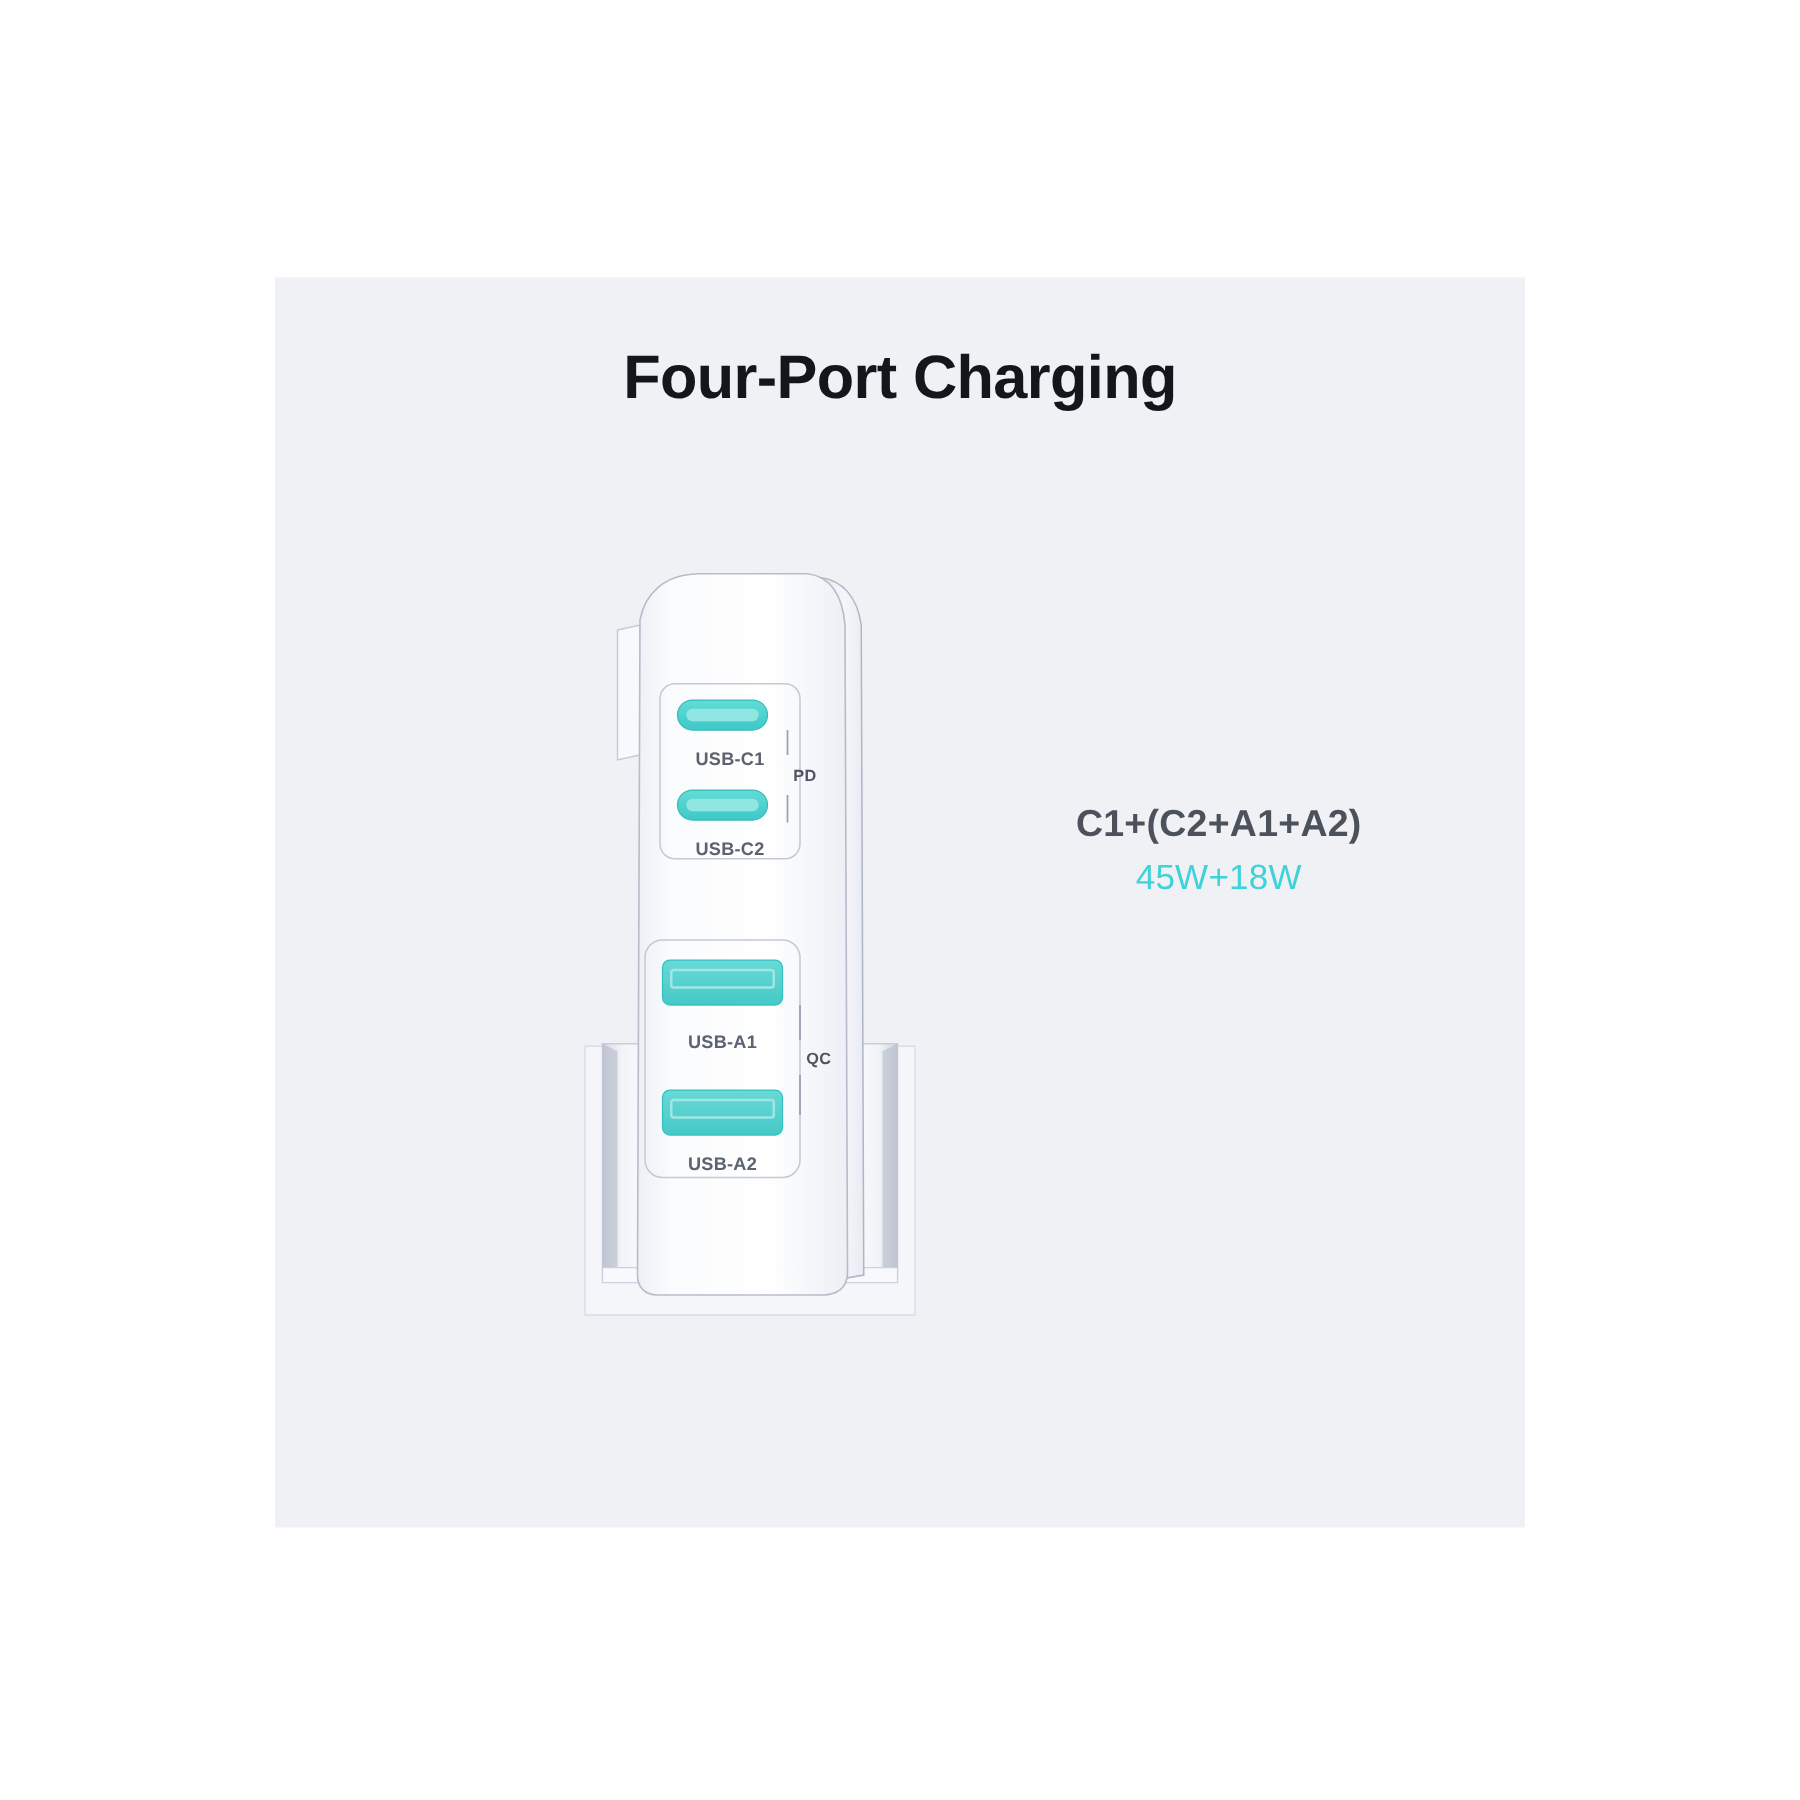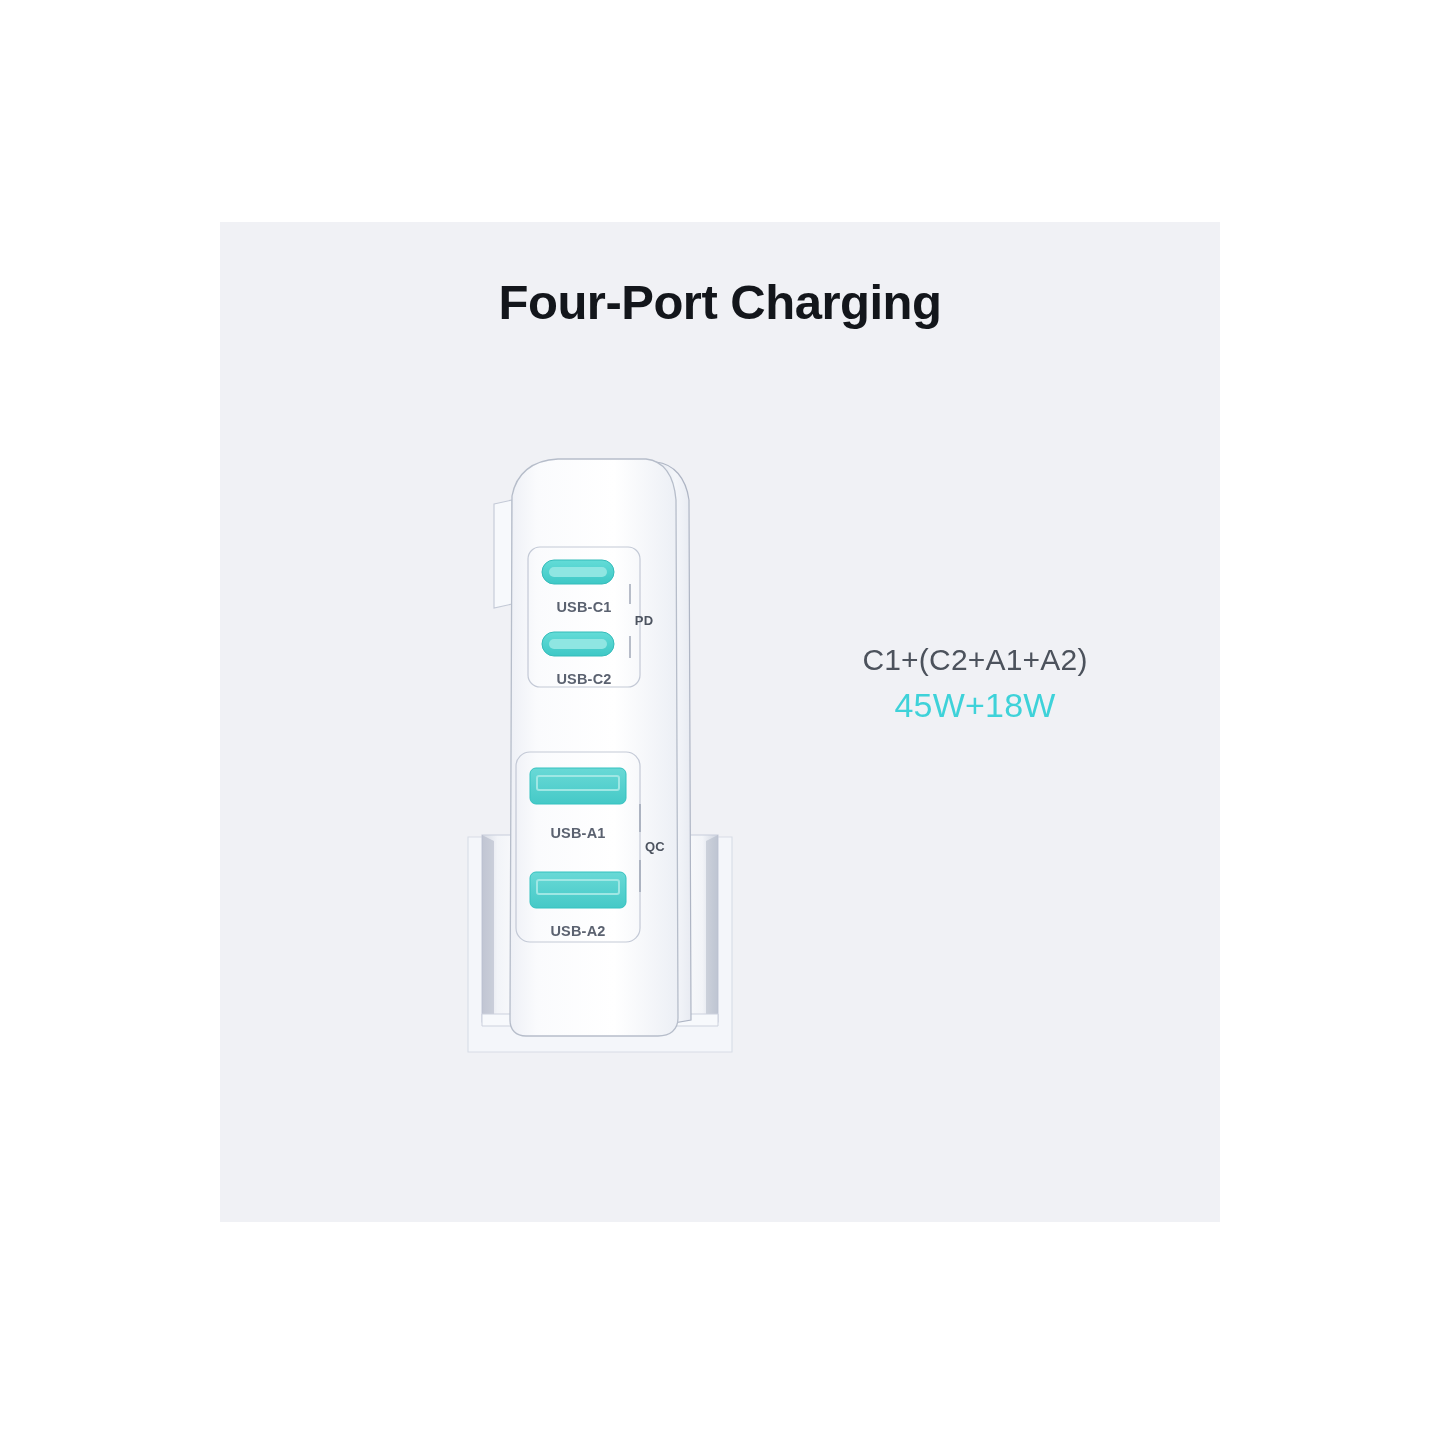"C1+(C2+A1+A2)" #spec .combo { font-weight: none -> bold }
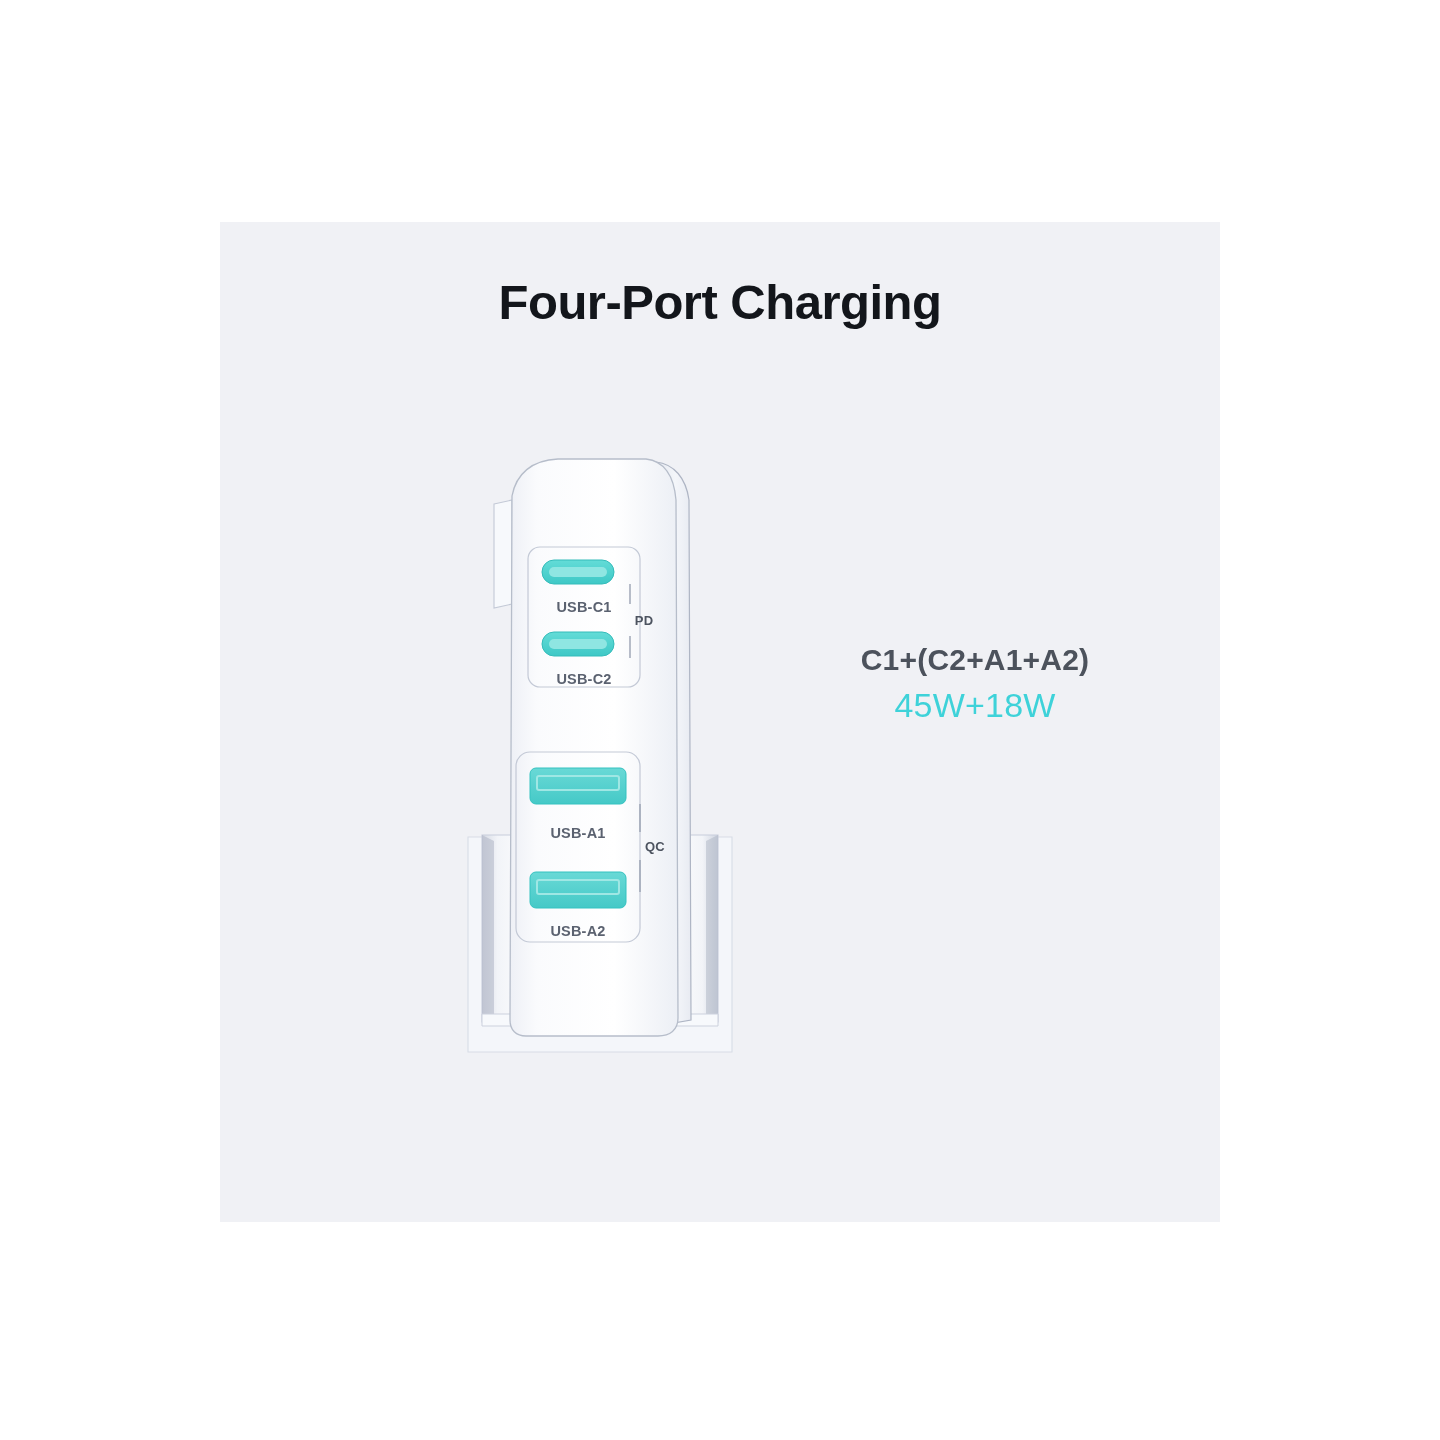"45W+18W" #spec .watts { font-size: 34px -> 28px }
